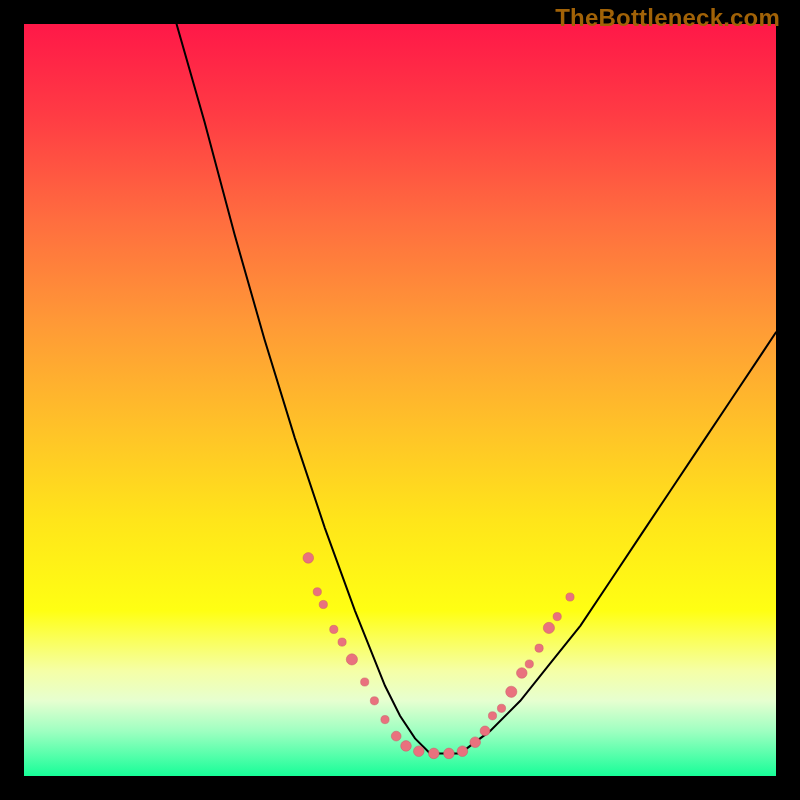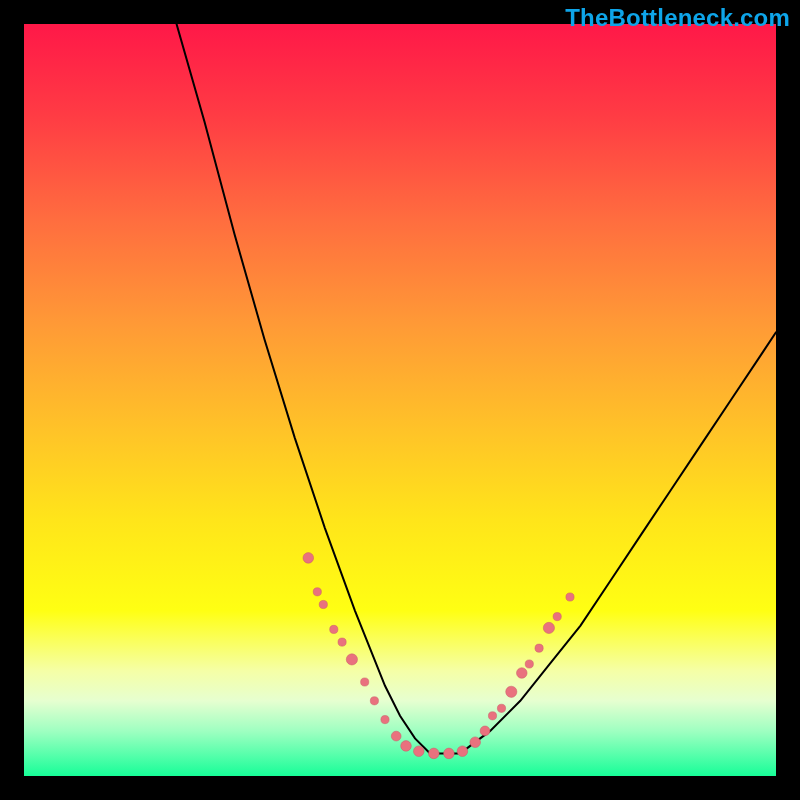"TheBottleneck.com" .watermark { color: #0ea5e9 -> #a16207; right: 10px -> 20px }
